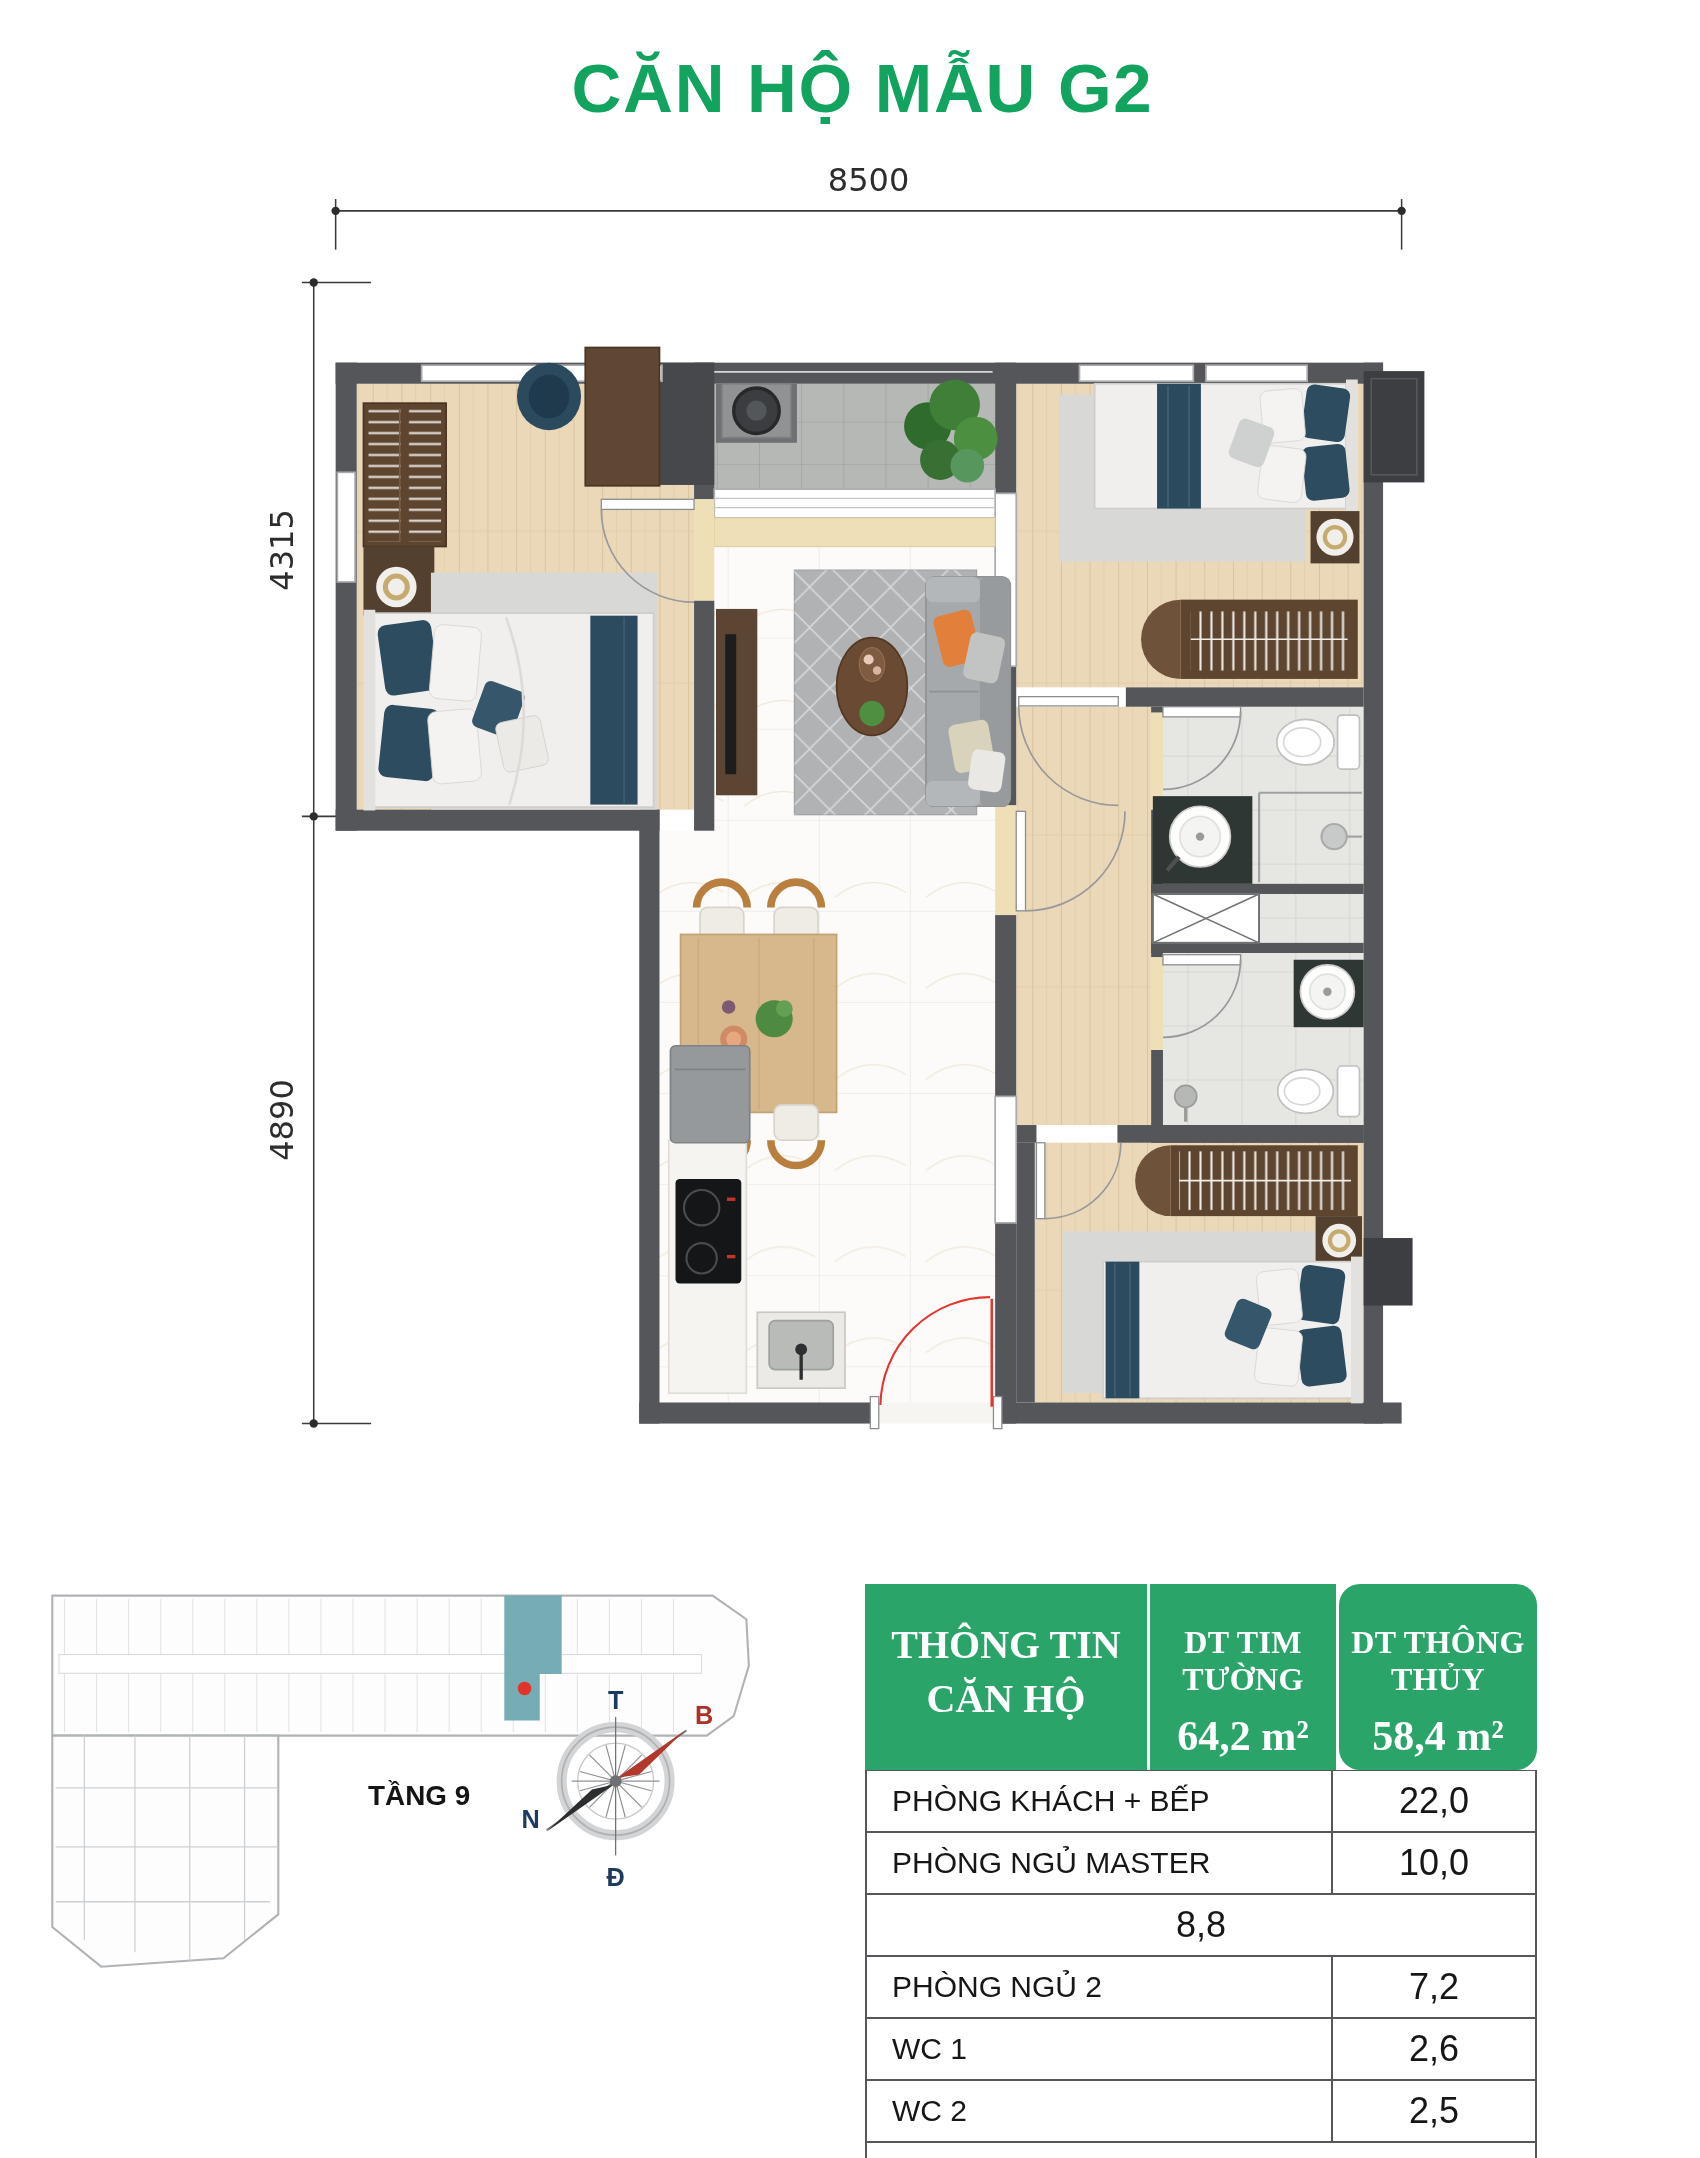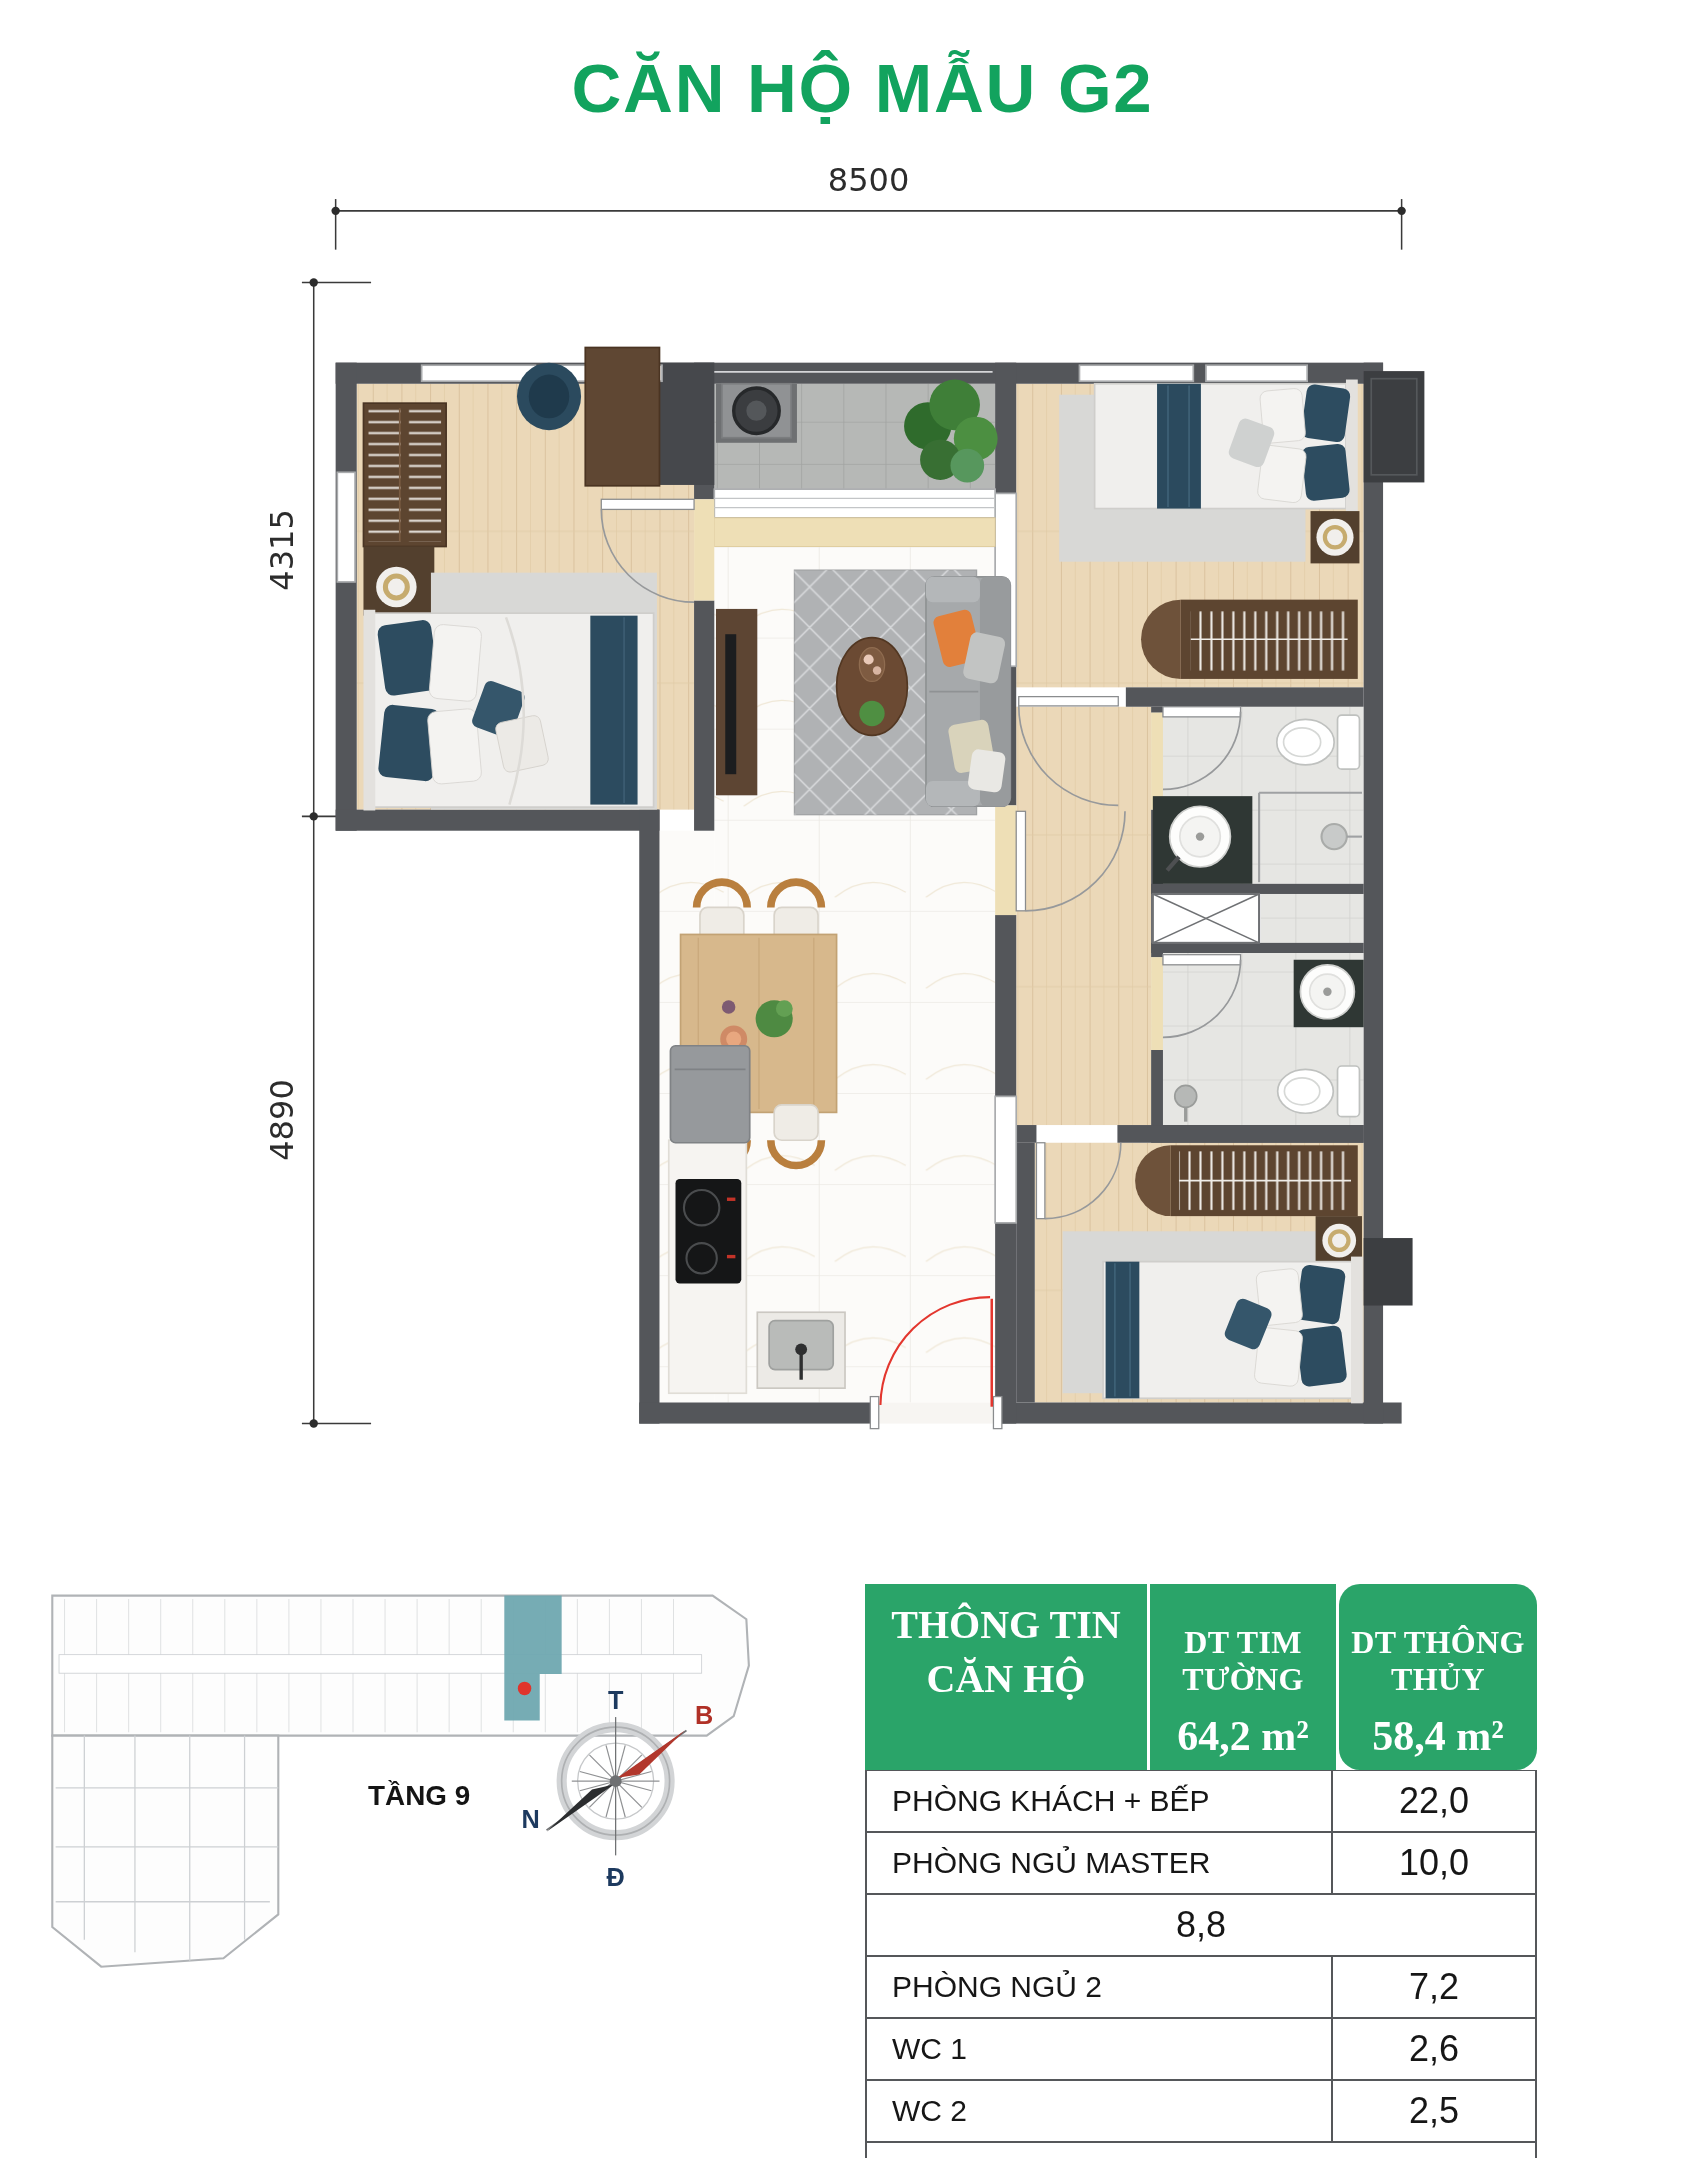"THÔNG TIN CĂN HỘ" .hc.c1 { padding-top: 14px -> 34px }
